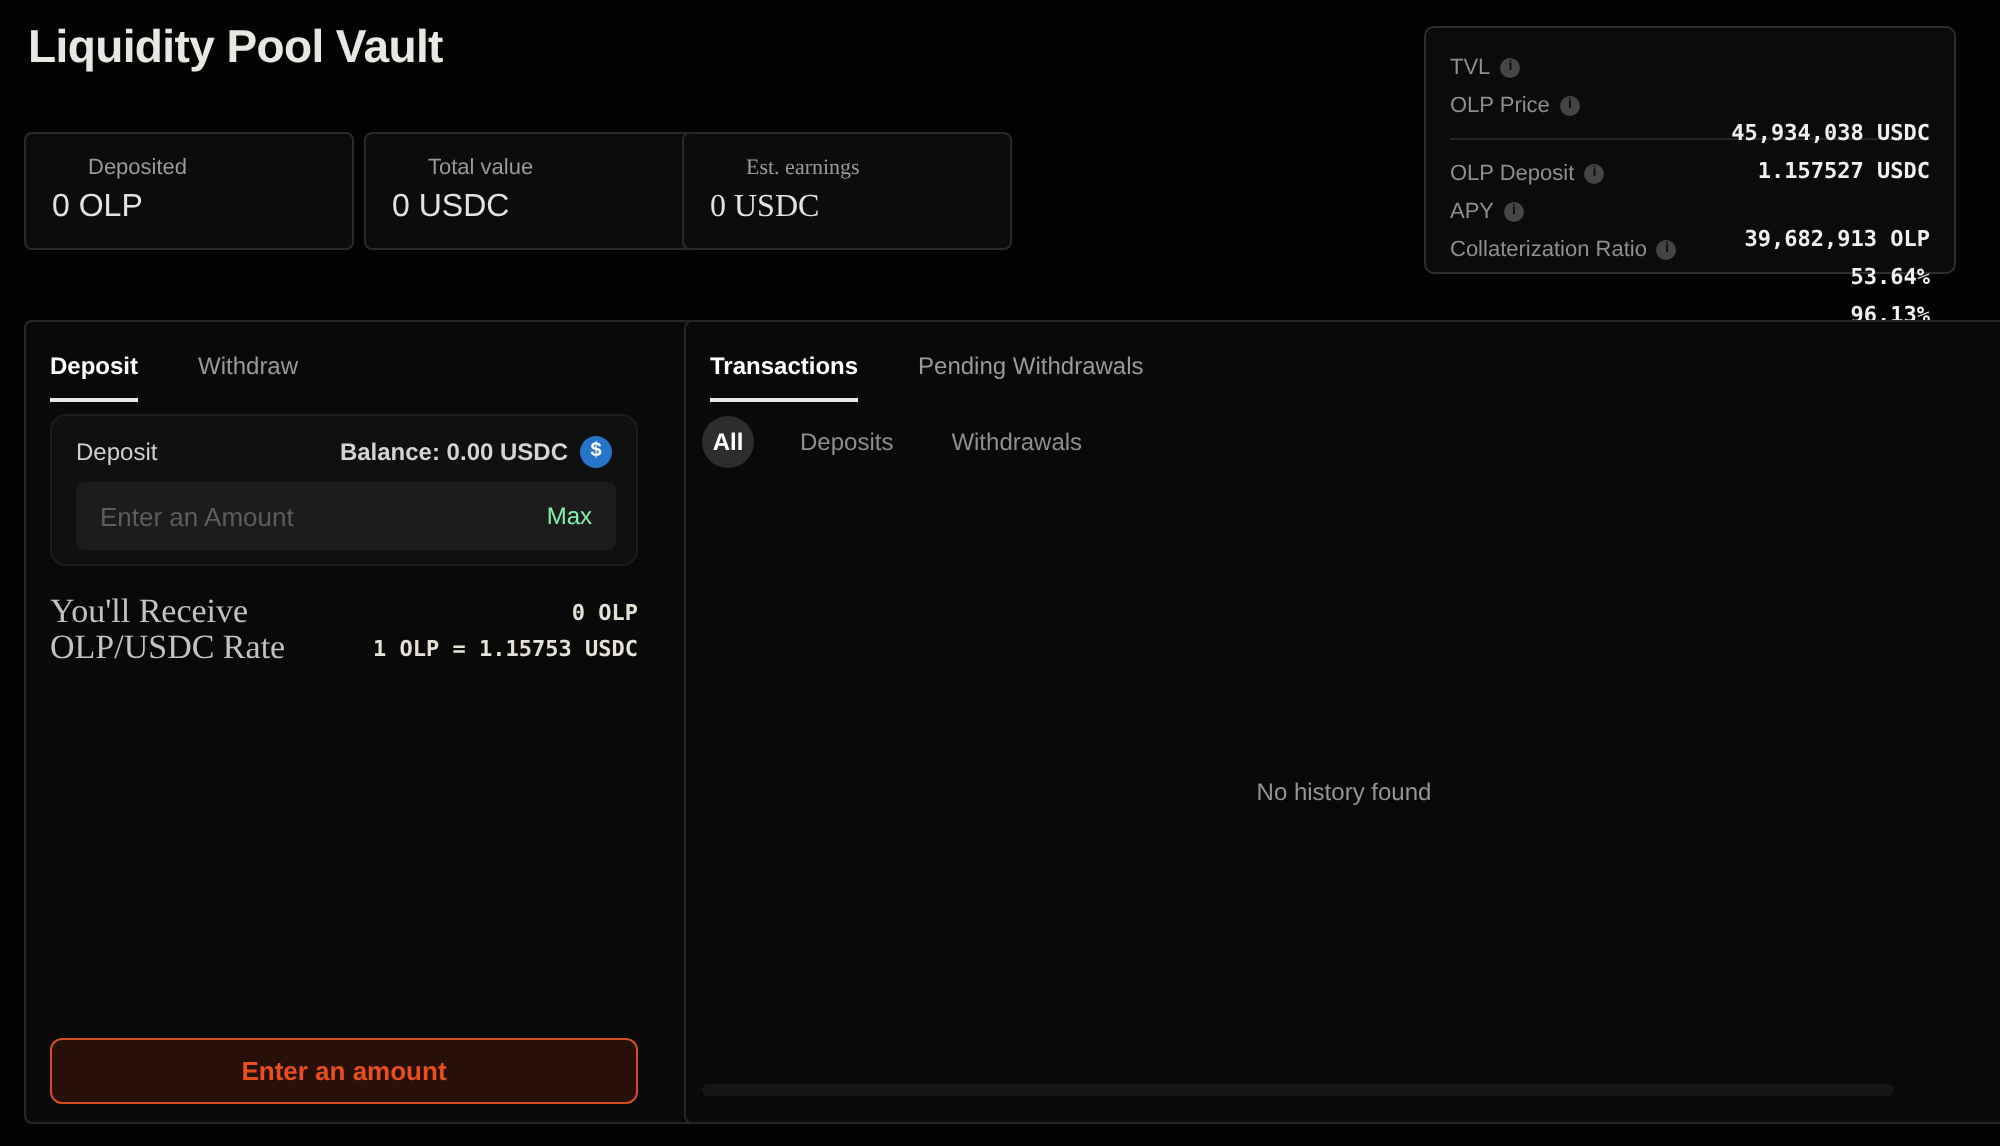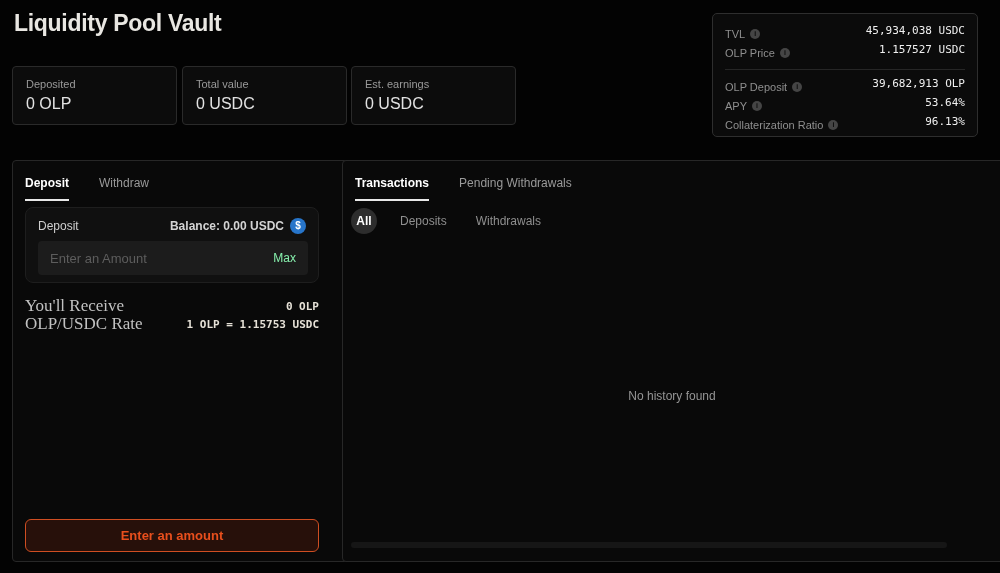"45,934,038 USDC" .stat-value { font-weight: normal -> bold; margin-top: none -> 36px }
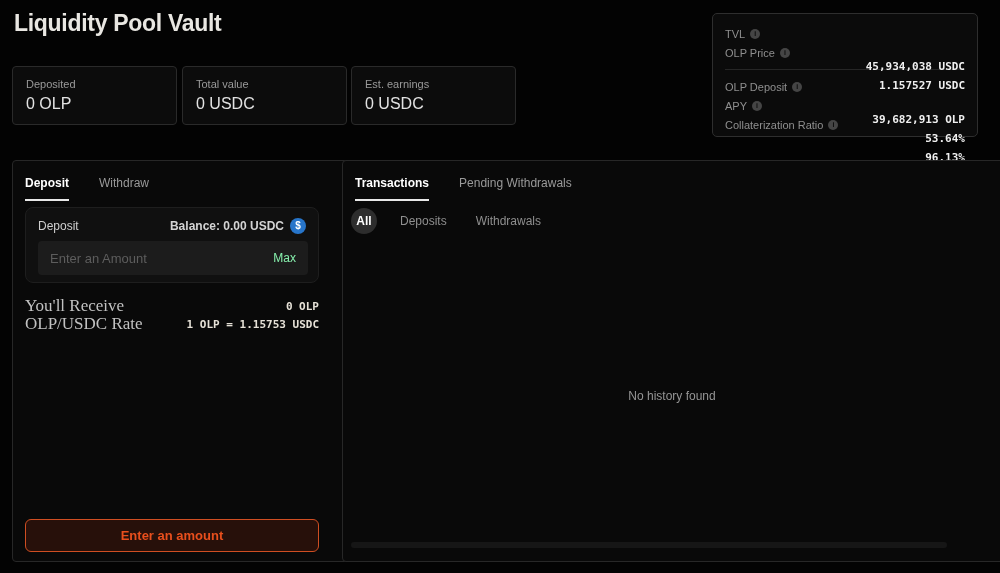"Deposited" .card-label { margin-left: none -> 18px }
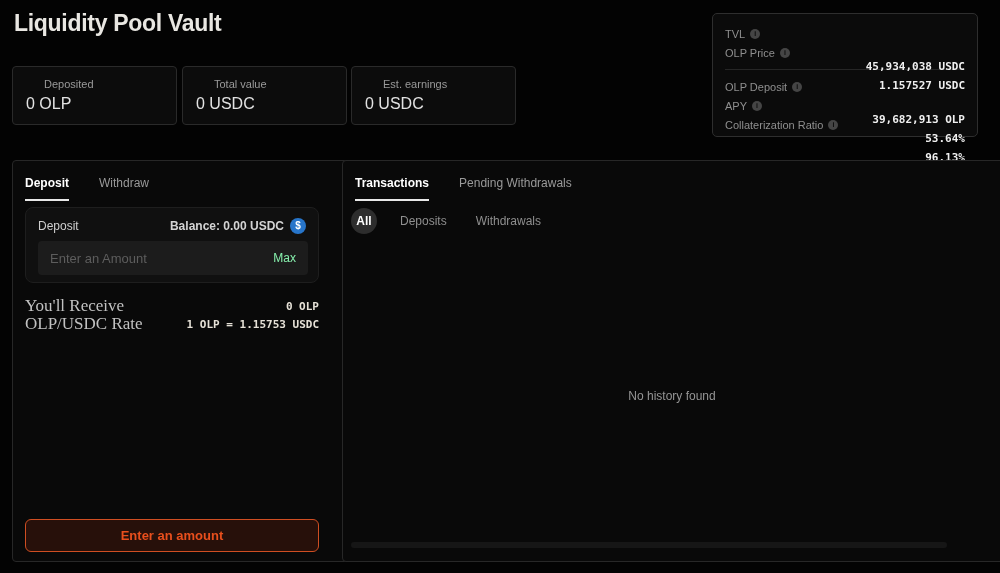"Est. earnings" .card-3 { font-family: none -> Liberation Serif, serif; left: 351px -> 341px }
